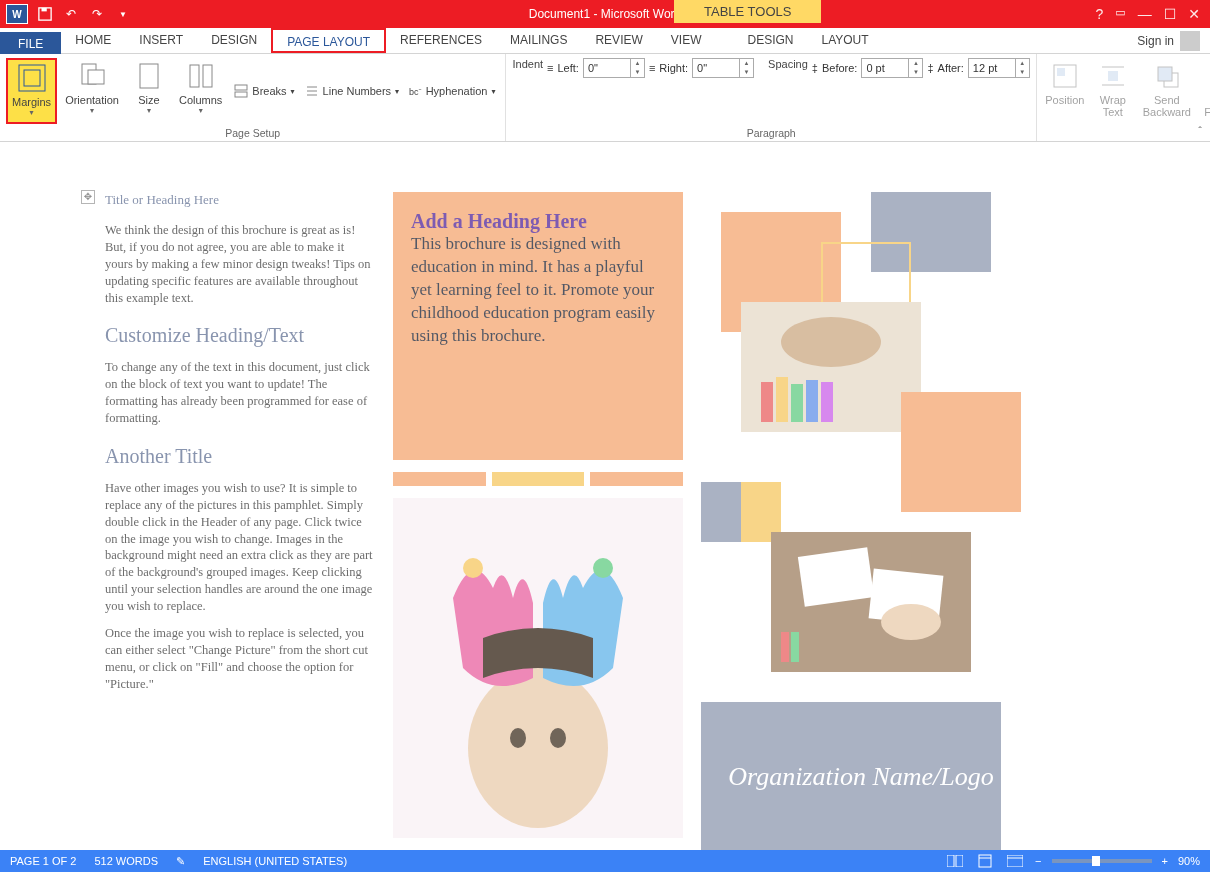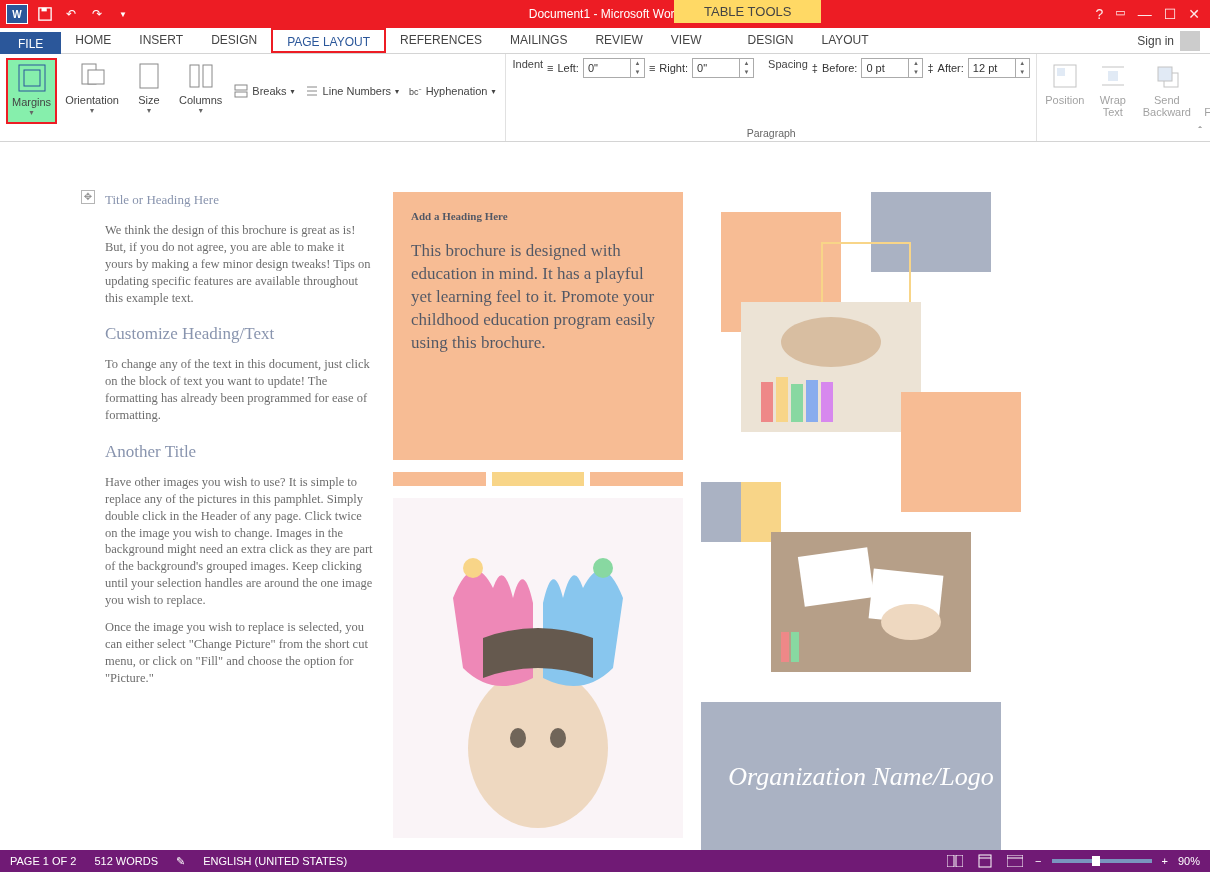"Margins" .bigbtn.highlighted { background: #86efac -> #fde047 }
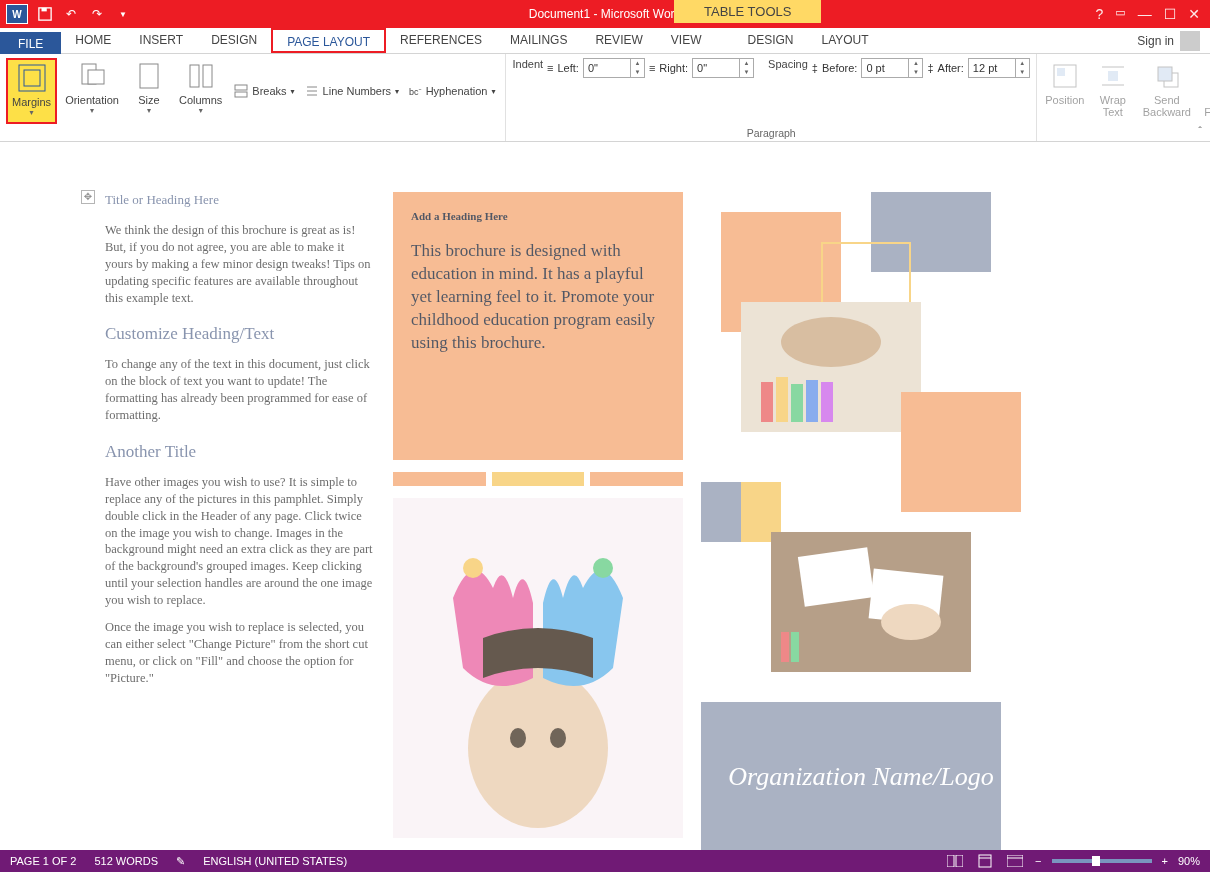"Page Setup" div.group-label { html: none -> <div>Page Setup</div> }
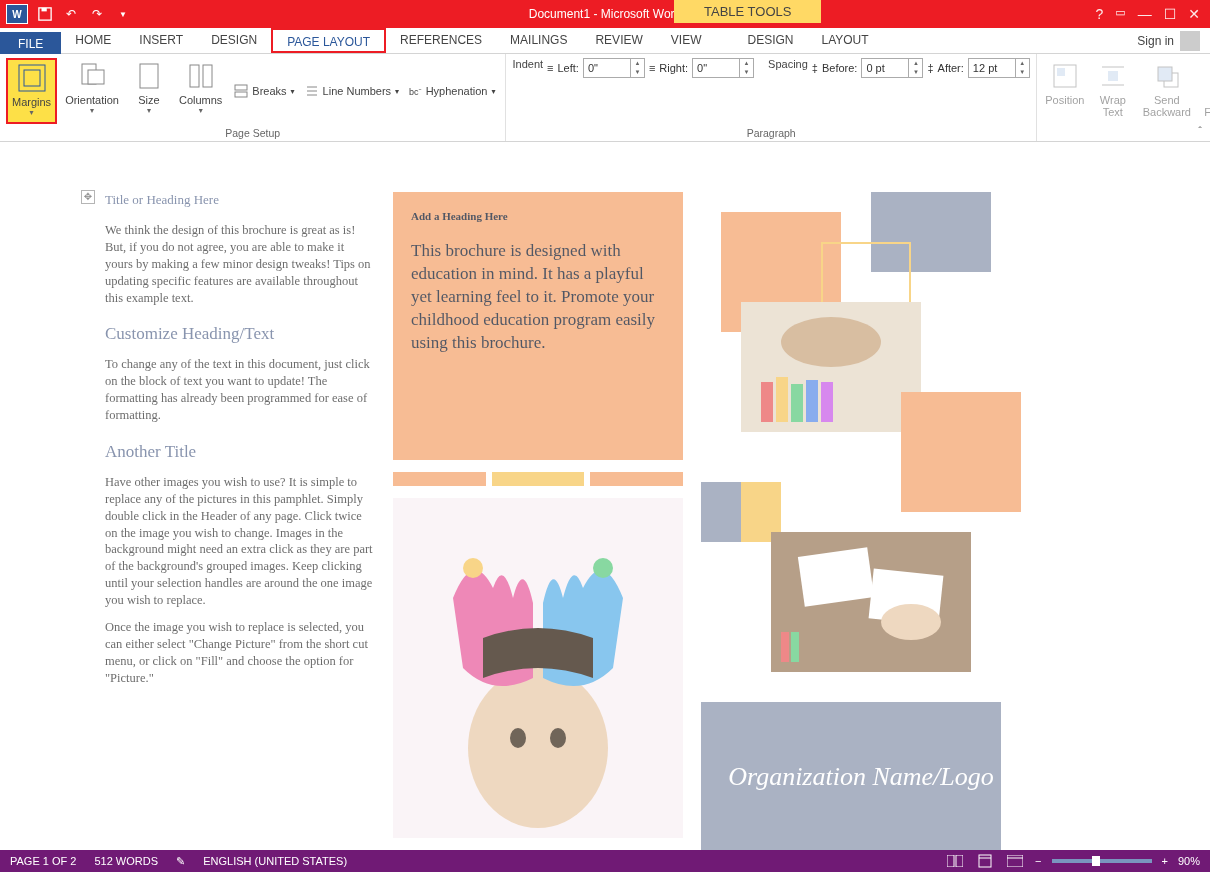"Add a Heading Here" .orange-box .oh { color: #0f172a -> #4c1d95; font-size: 11px -> 20px; margin-bottom: 18px -> 0 }
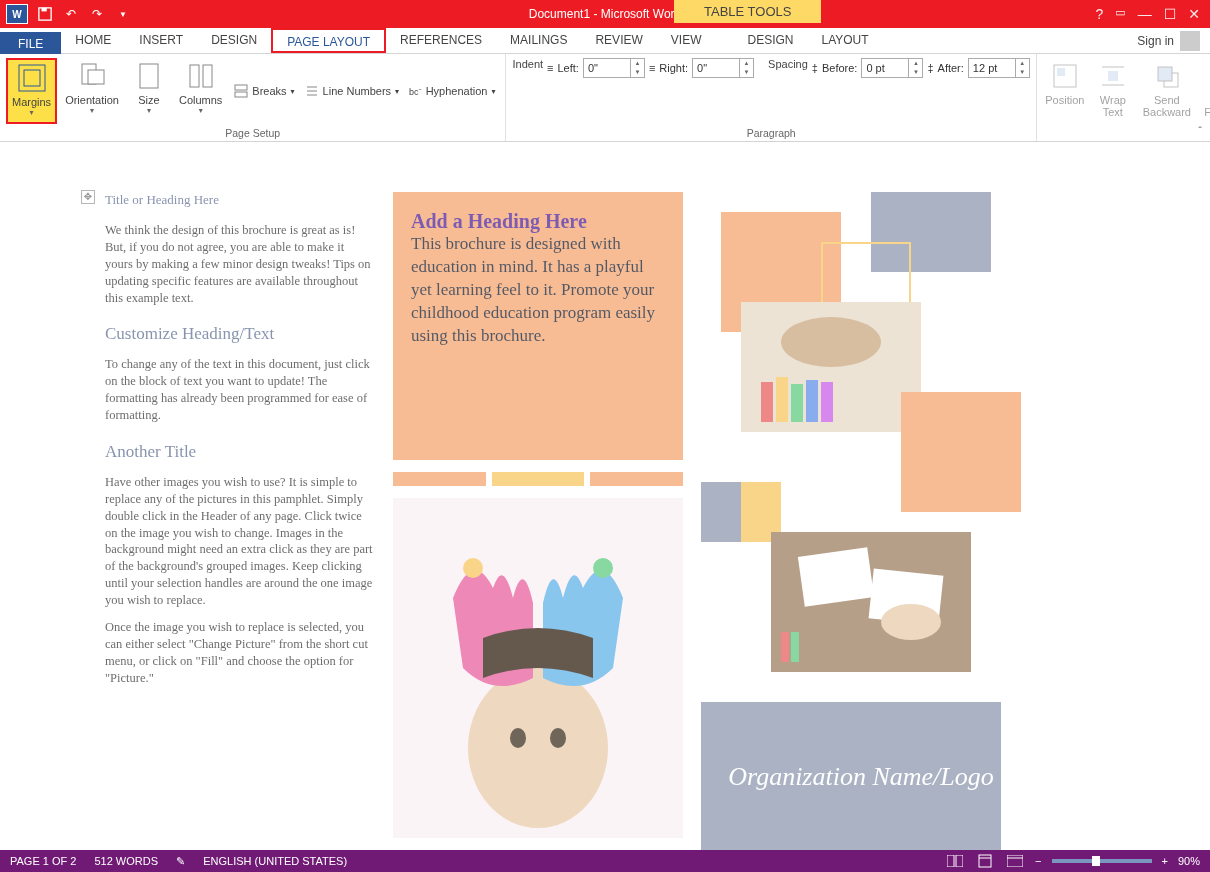"Customize Heading/Text" .h2 { font-size: 17px -> 20px }
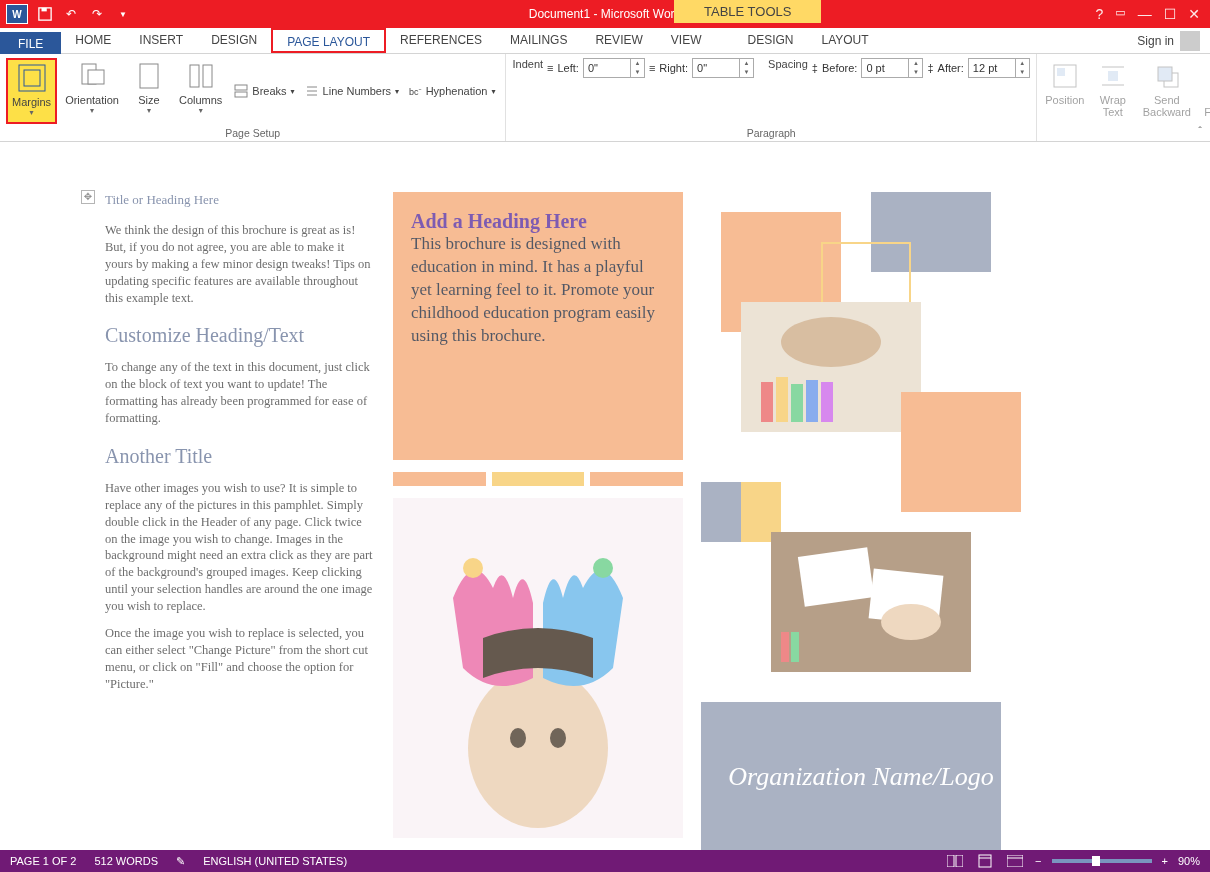"PAGE 1 OF 2" .statusbar { background: #701a75 -> #3b82f6 }
